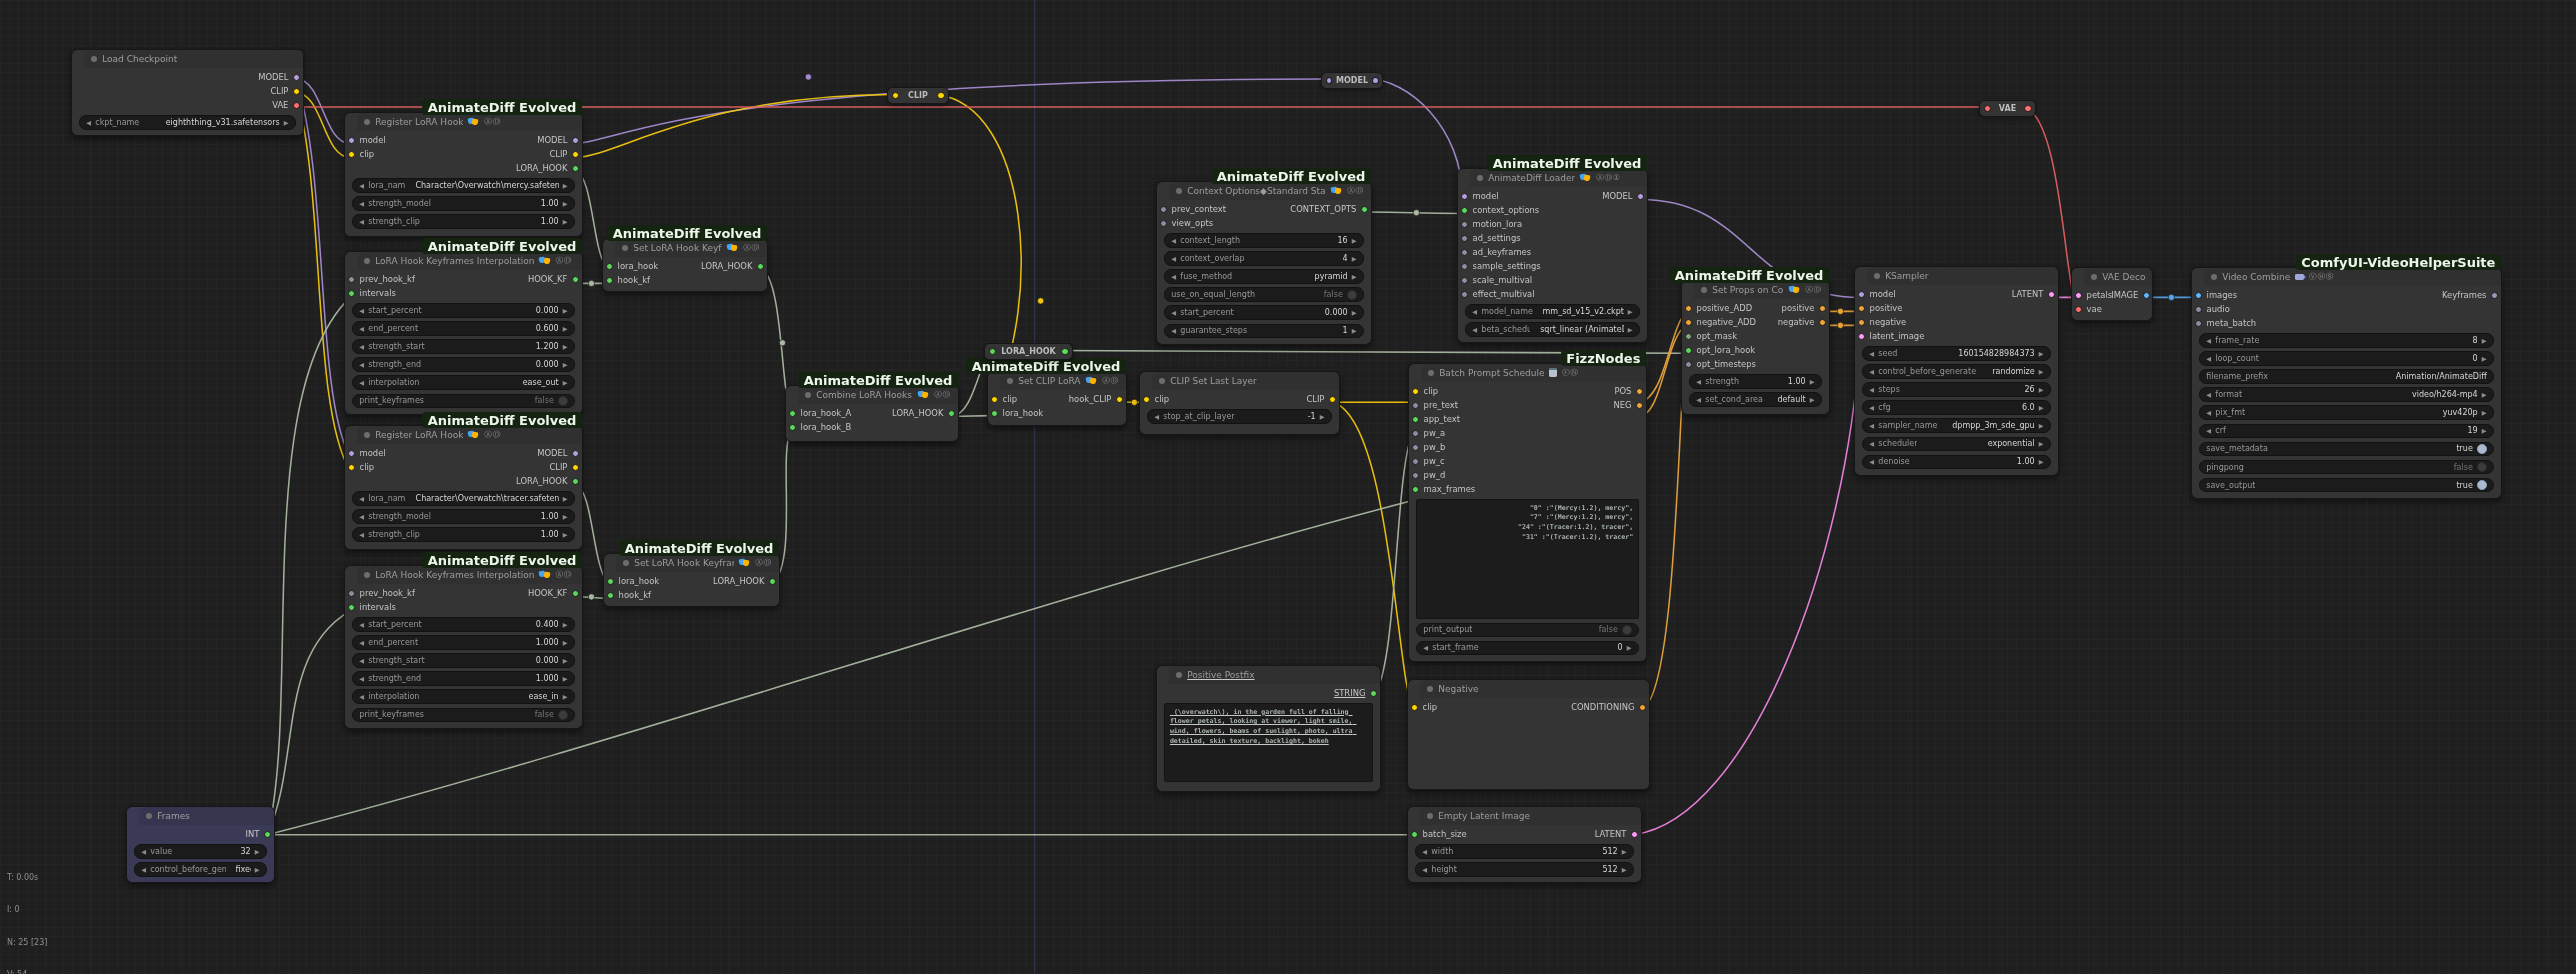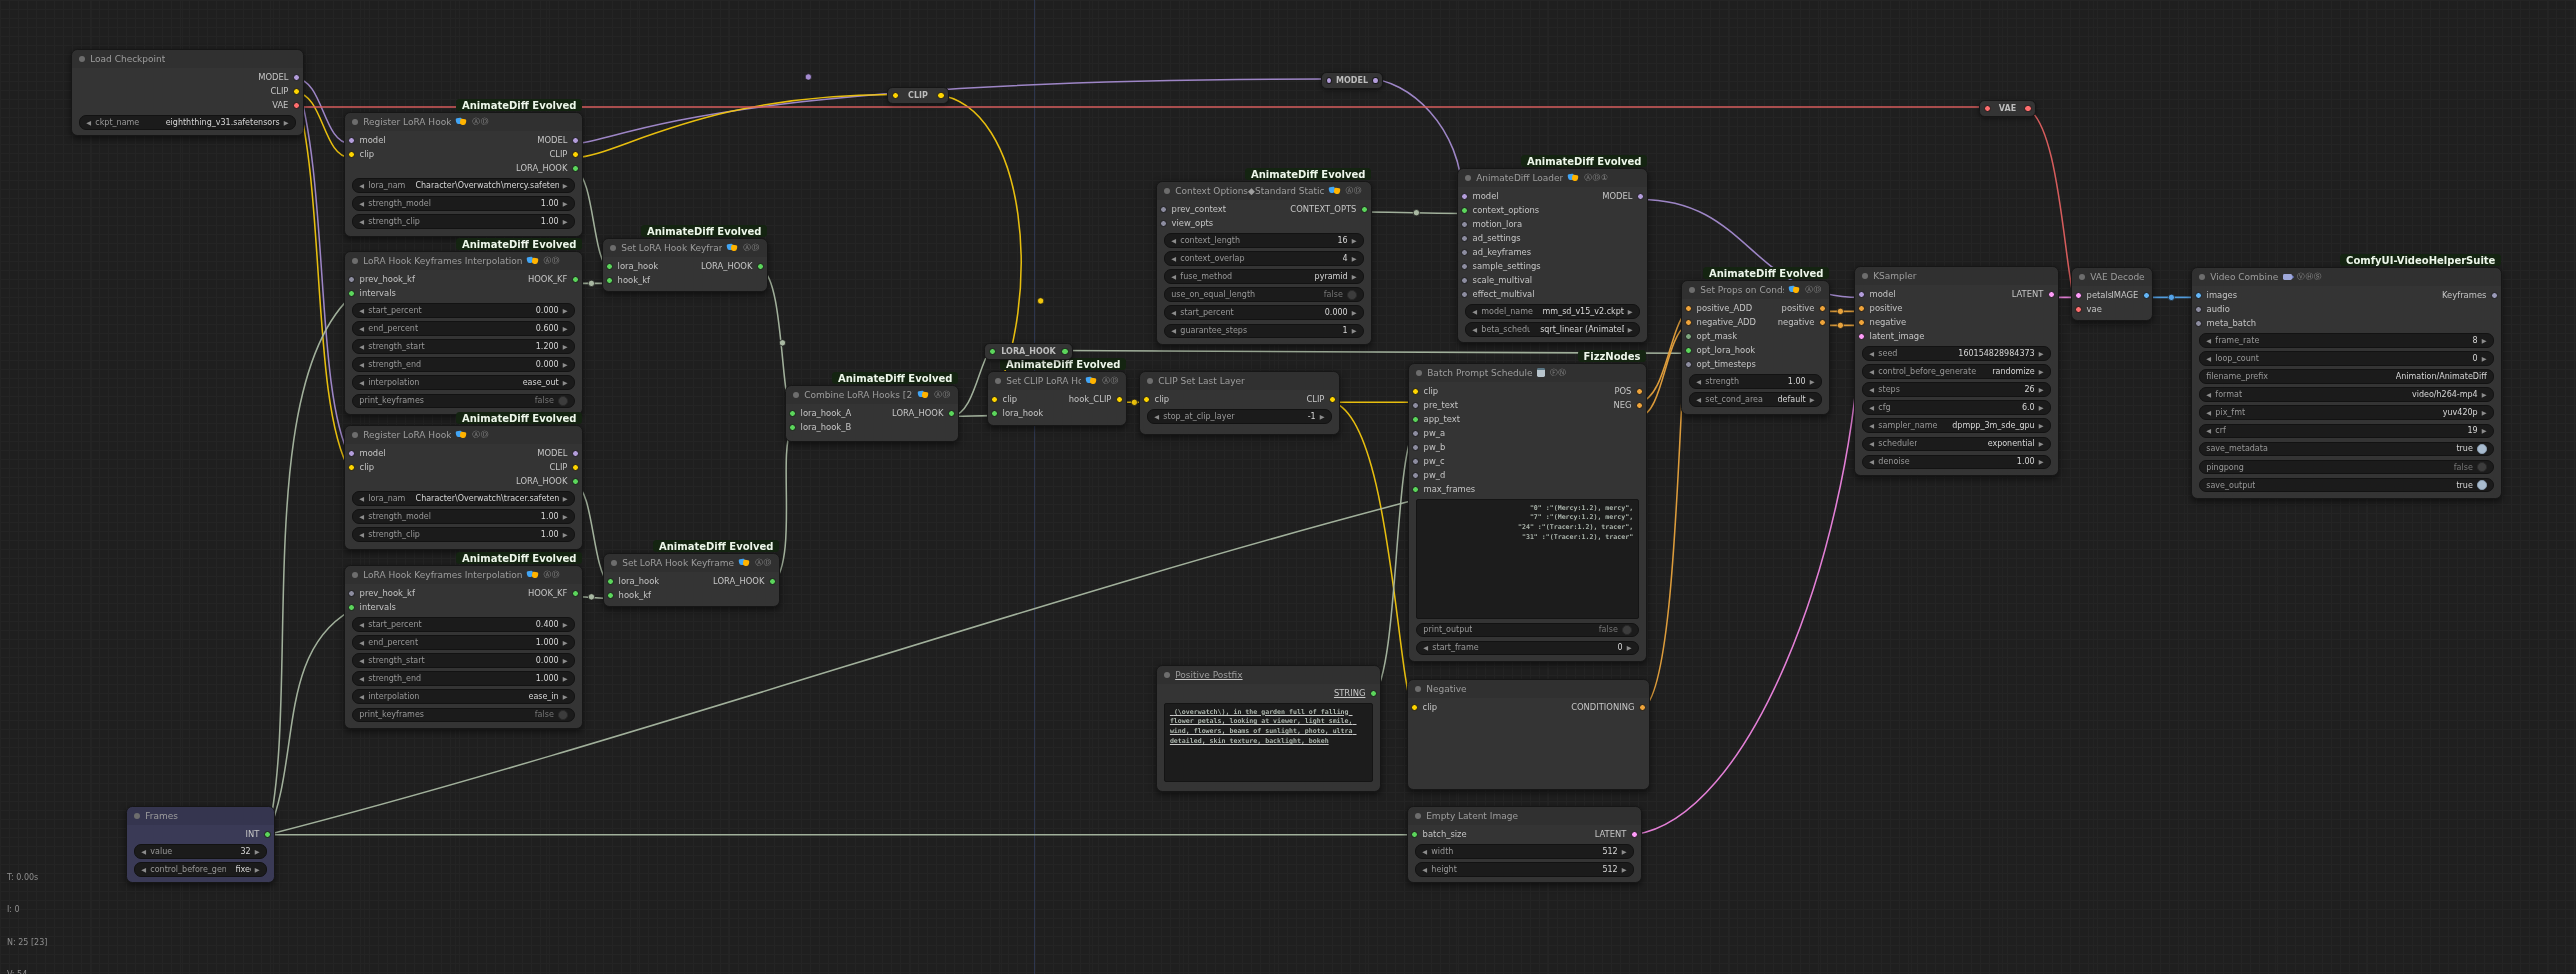"Load Checkpoint" .node-header { margin-left: none -> 12px }
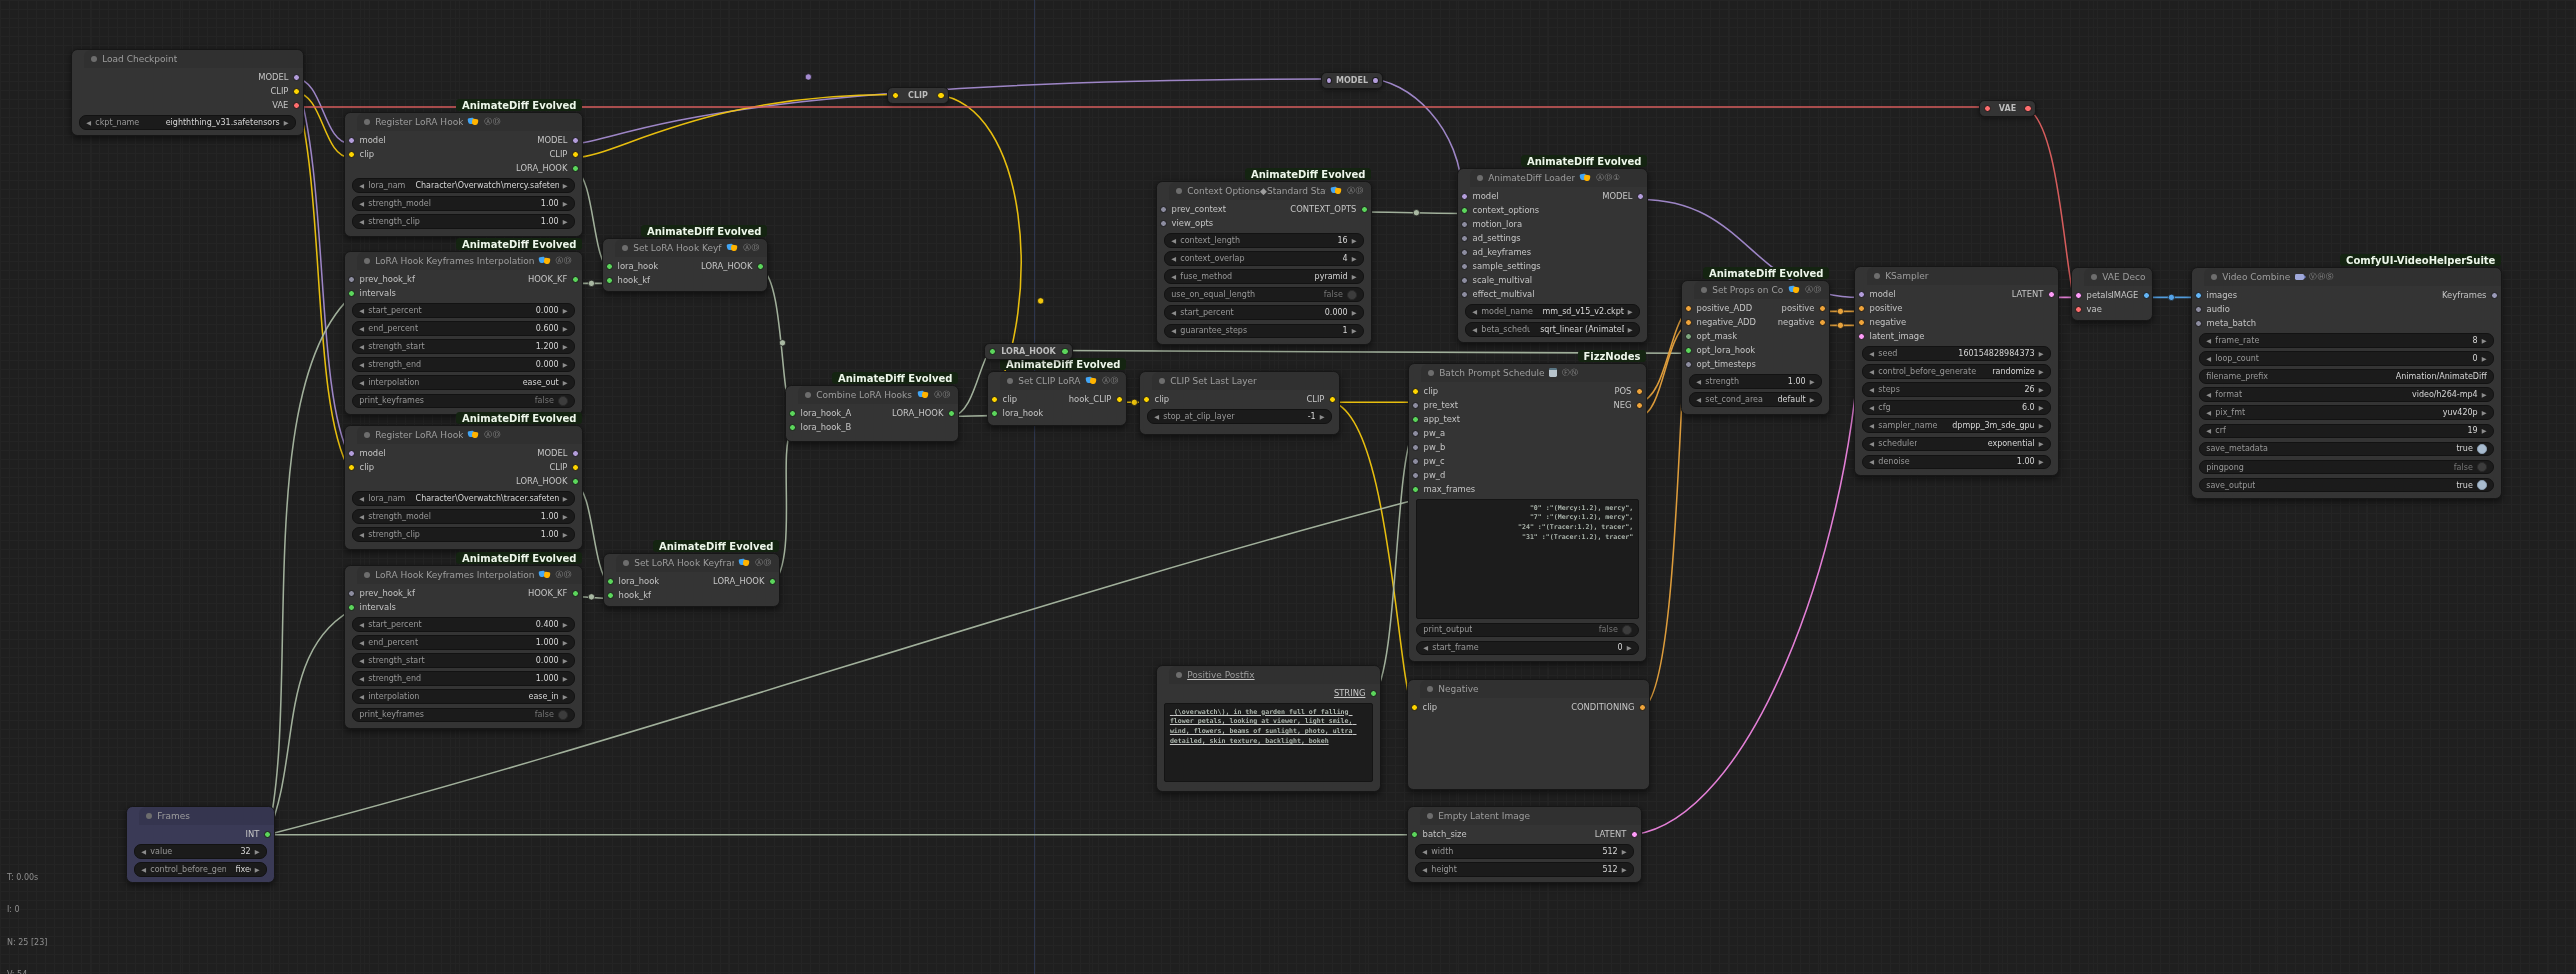"AnimateDiff Evolved" .badge-pill { font-size: 10px -> 13px }
